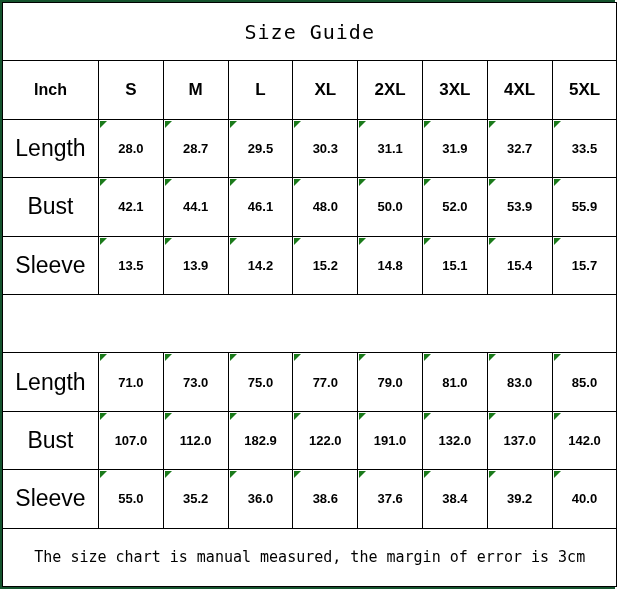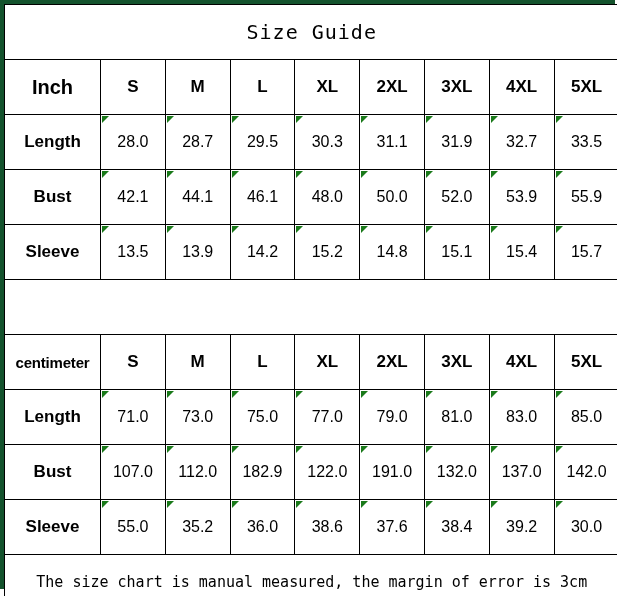"Size Guide" .sheet { border: 4px solid #14532d -> 2px solid #14532d }
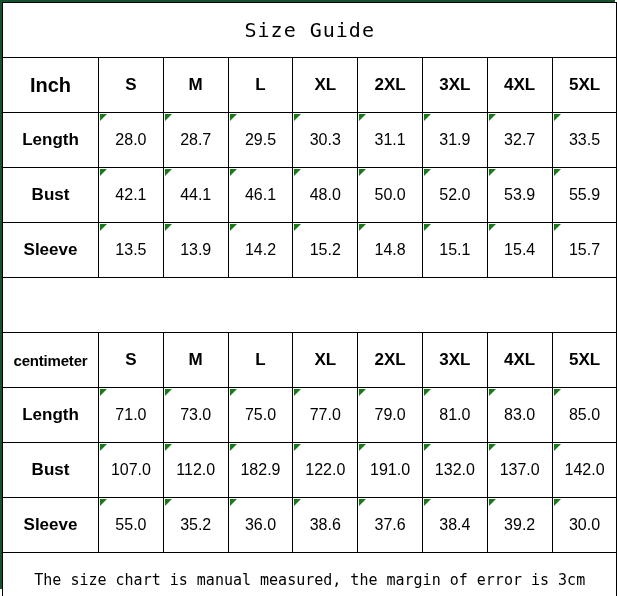"Inch" .unit-cell { font-size: 20px -> 16px }
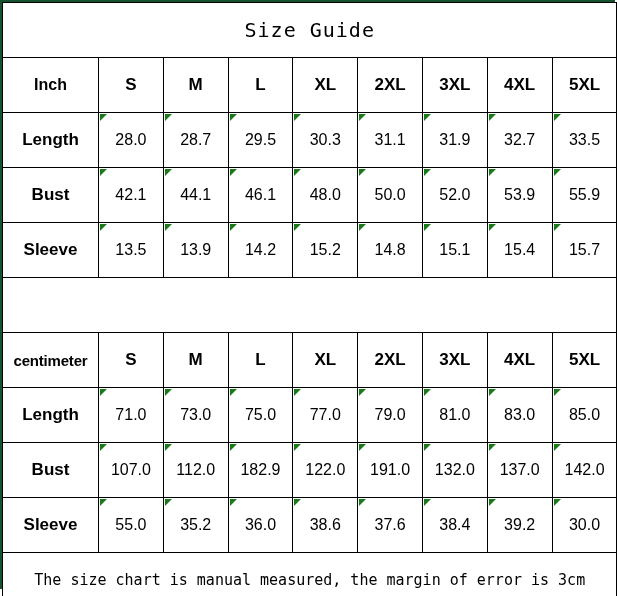"Length" .row-label { font-size: 17px -> 23px; font-weight: bold -> normal }
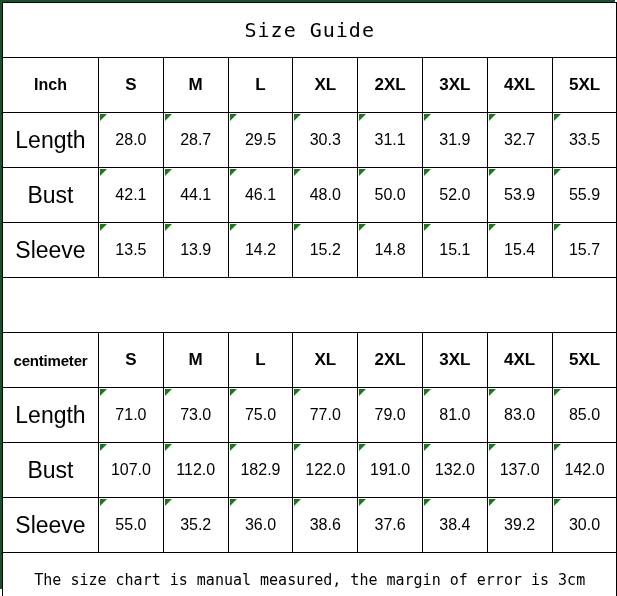"28.0" .value { font-size: 16px -> 13px; font-weight: 400 -> 700 }
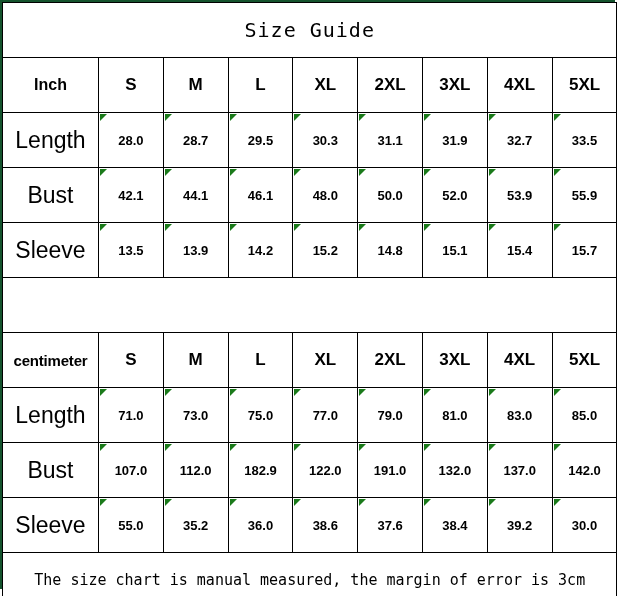"centimeter" tr { html: <tr> <td>centimeter</td> <td>S</td> <td>M</td> <td>L</td> <td>XL</td> <td>2XL</td> <td>3XL</td> <td>4XL</td> <td>5XL</td> </tr> -> none }
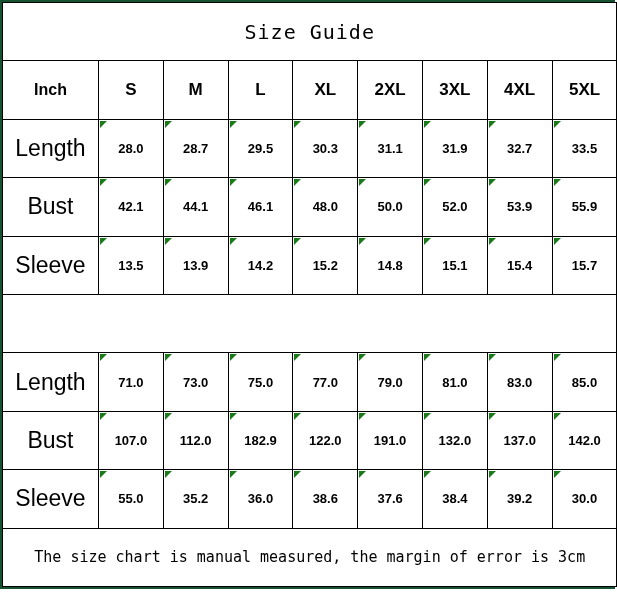"30.0" td.value { text: 30.0 -> 40.0 }
